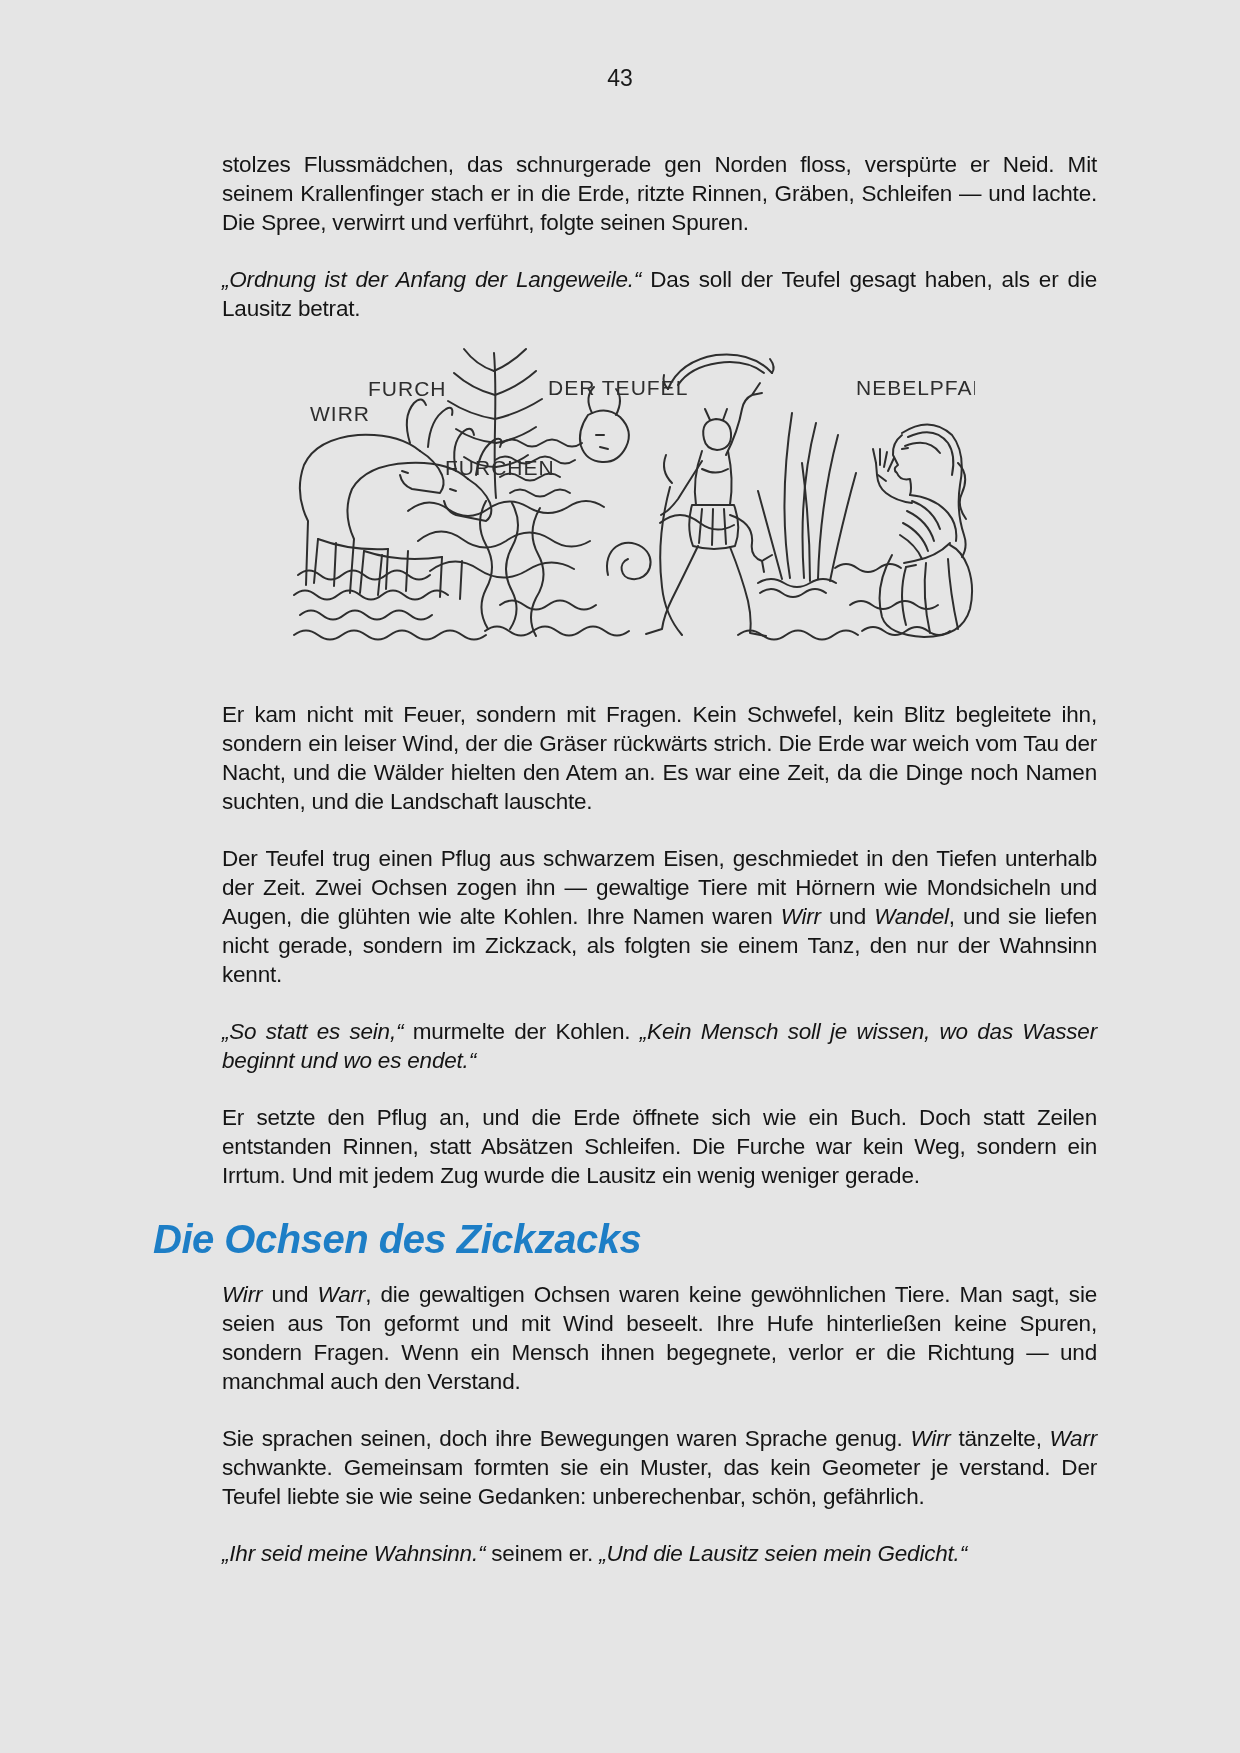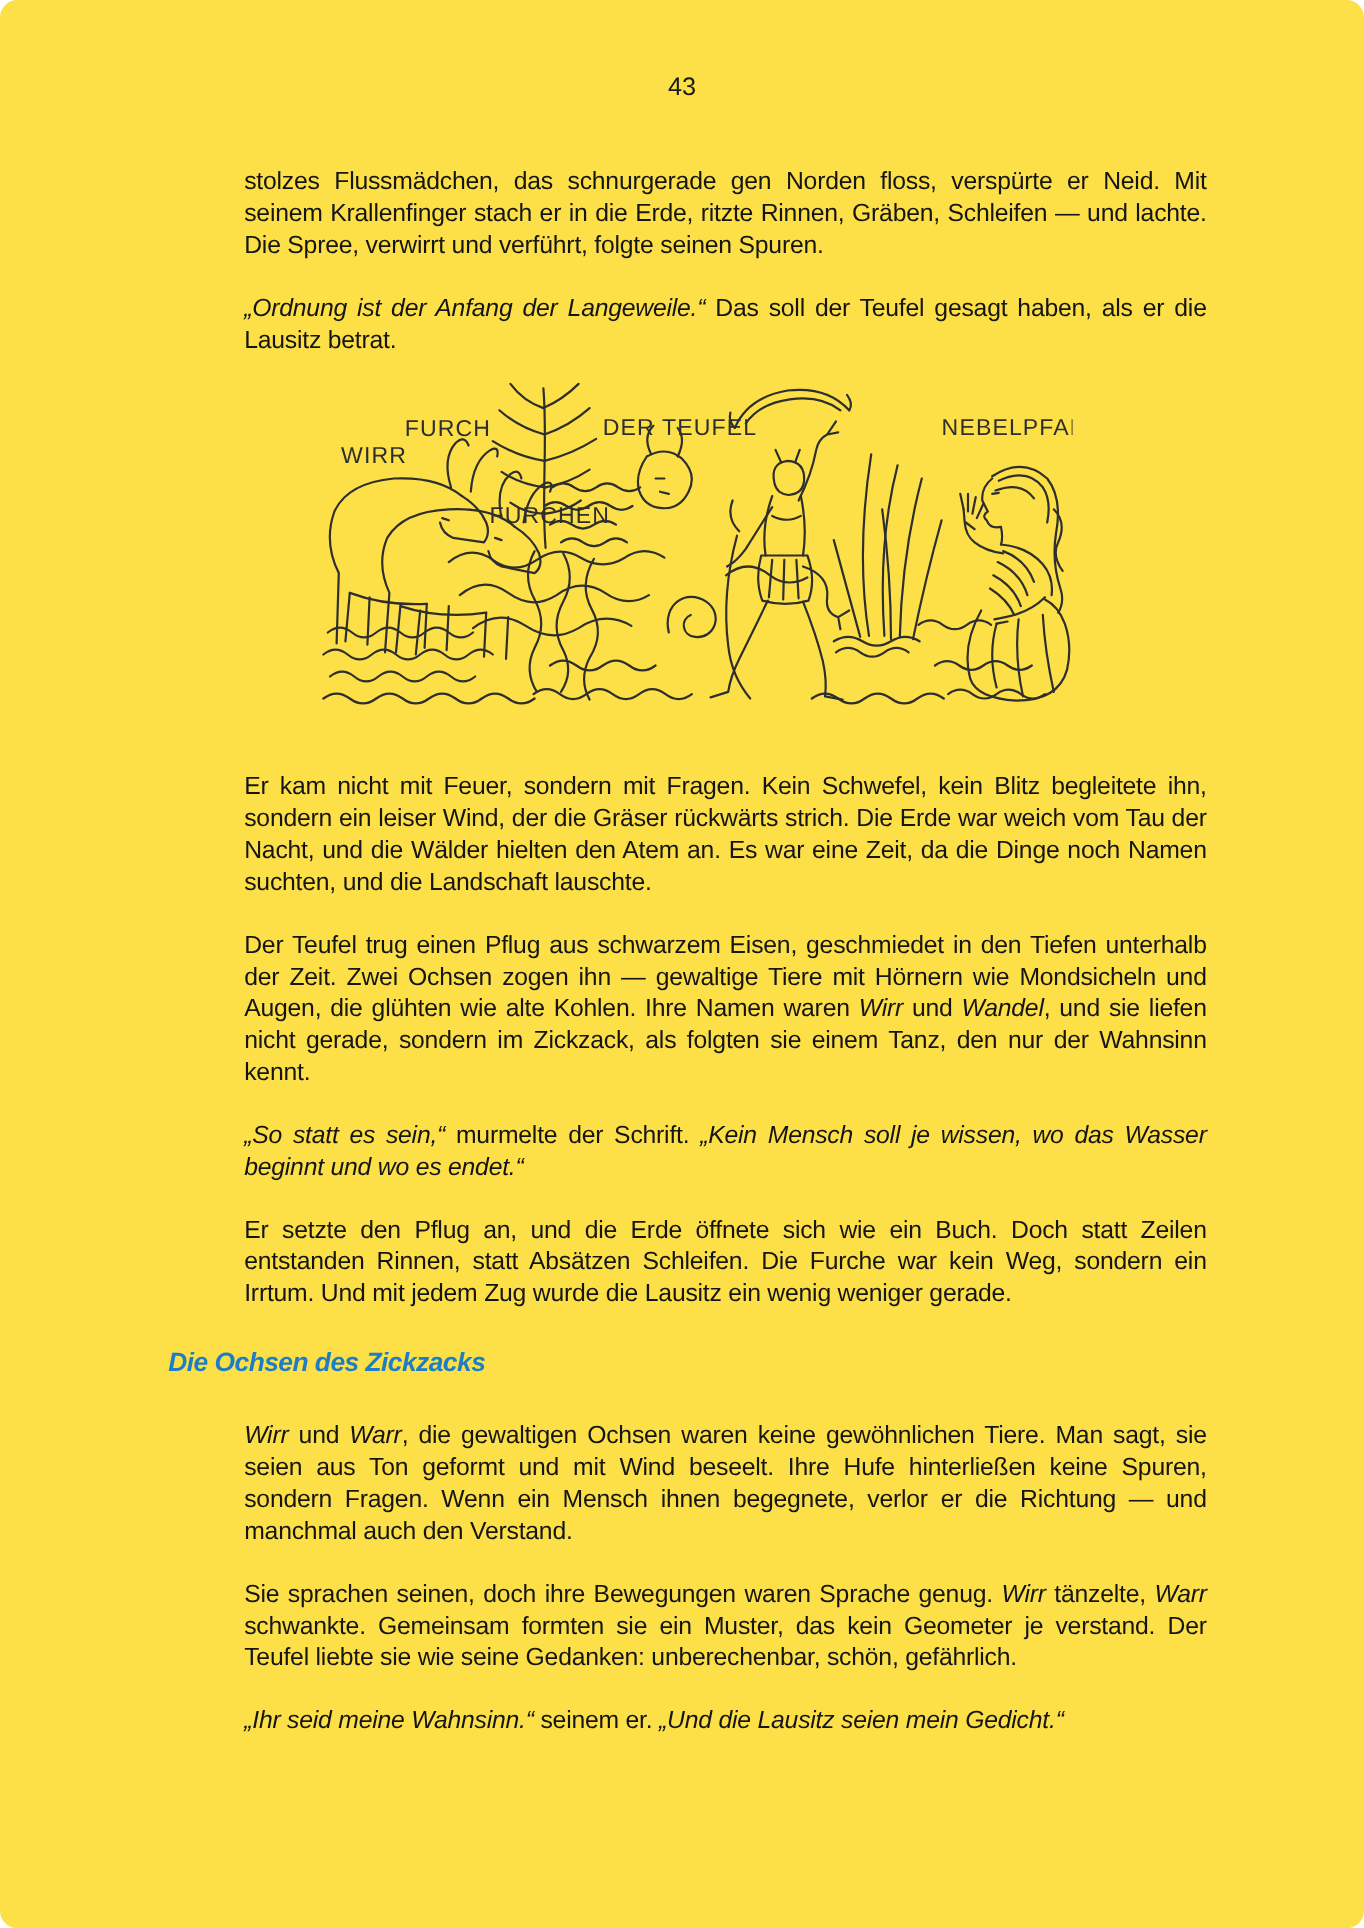"43" .page { background: #fde047 -> #e5e5e5; border-radius: 16px -> none }
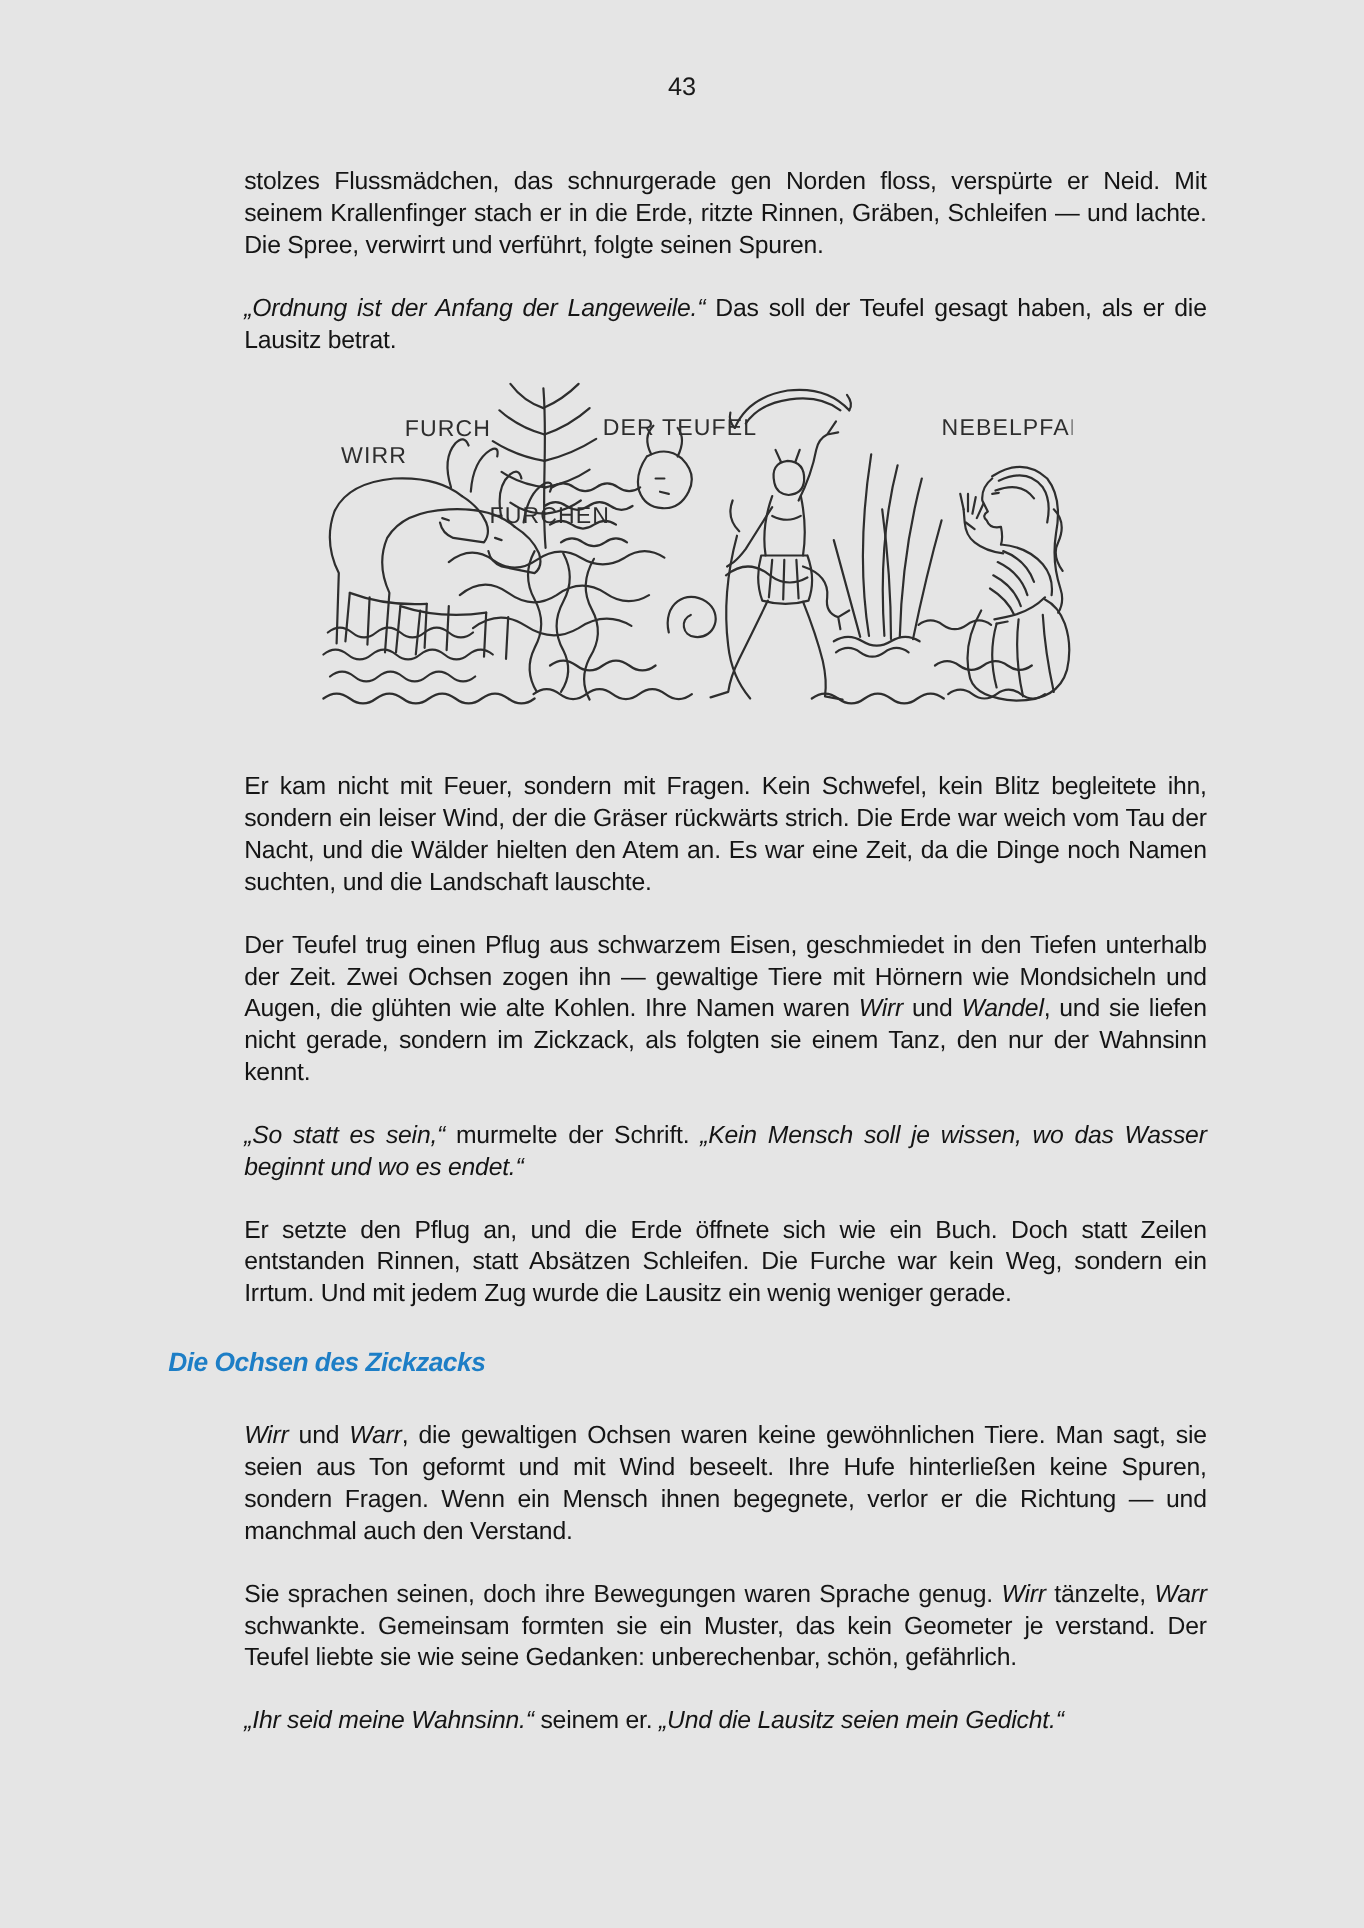"murmelte der Schrift." span { text: Schrift -> Kohlen }
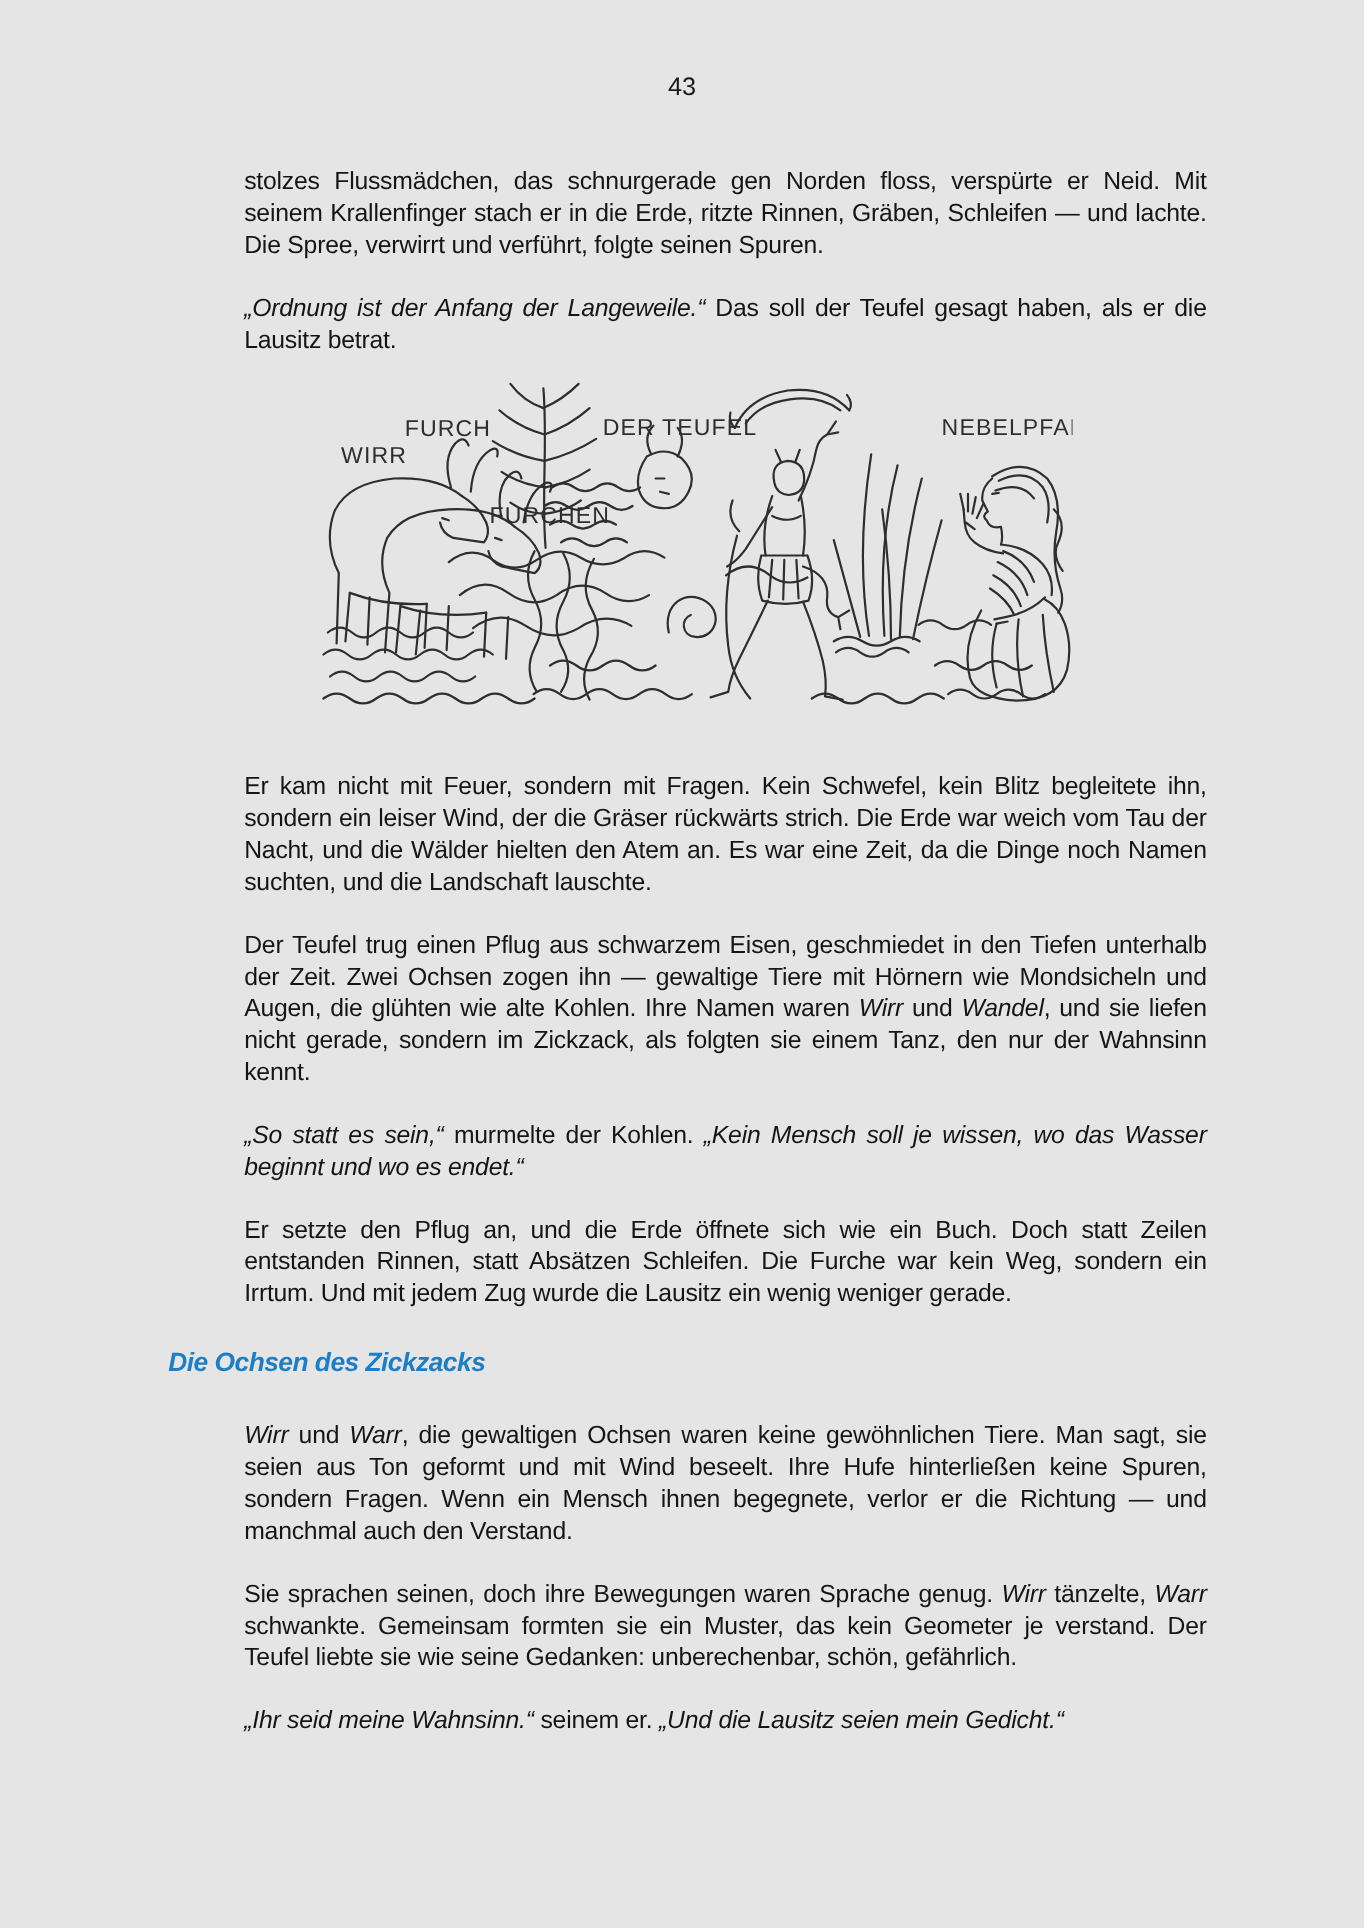"Die Ochsen des Zickzacks" h2.heading { font-size: 24px -> 40px; margin: 18px 0 30px -69px -> 18px 0 20px -69px }
